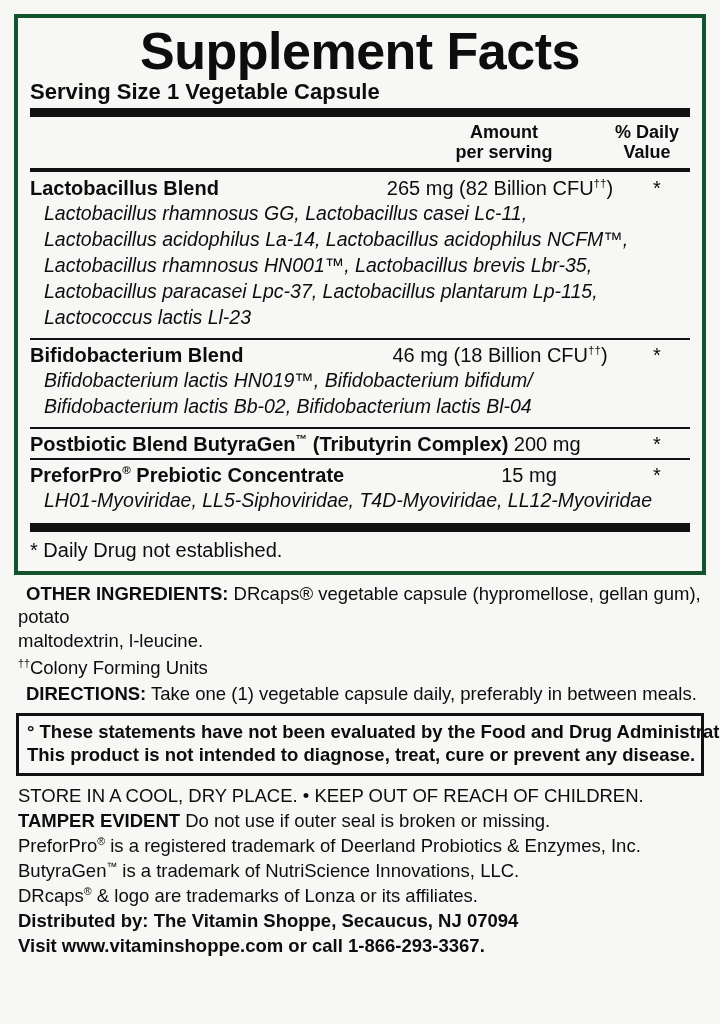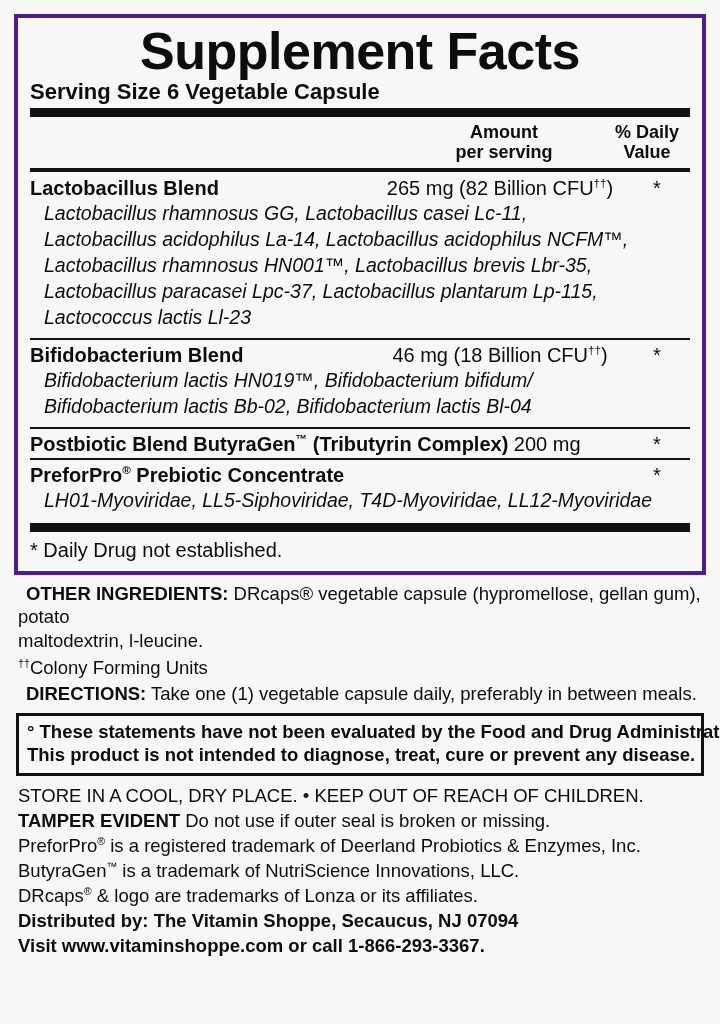"Supplement Facts" .facts-panel { border: 4px solid #4c1d95 -> 4px solid #14532d }
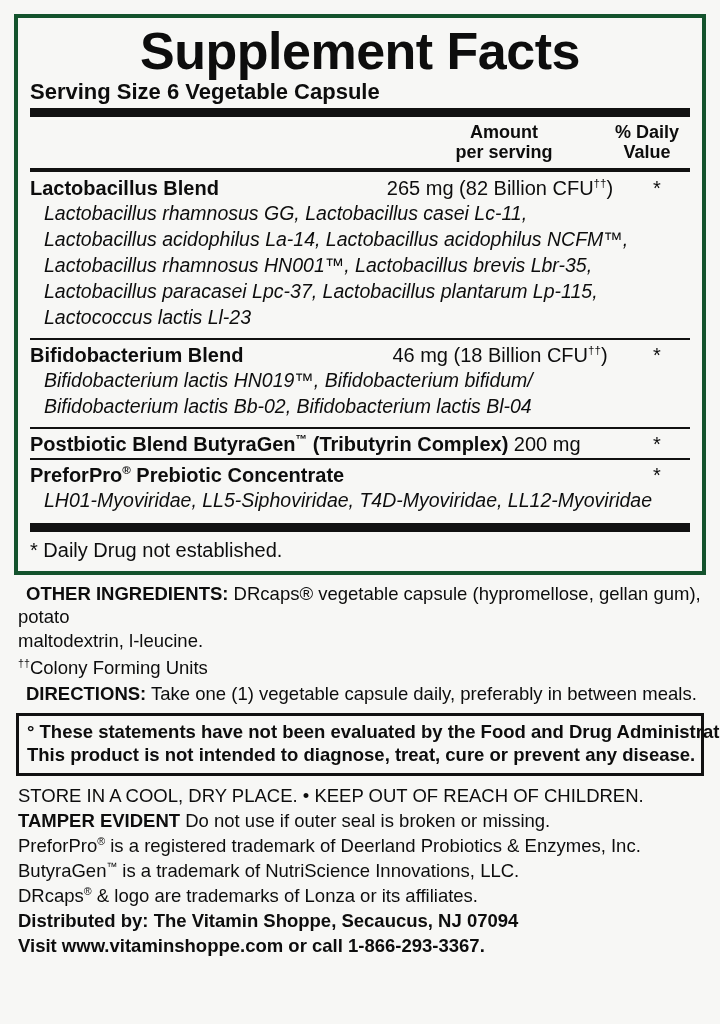"Serving Size 6 Vegetable Capsule" div.serving-size { text: 6 -> 1 }
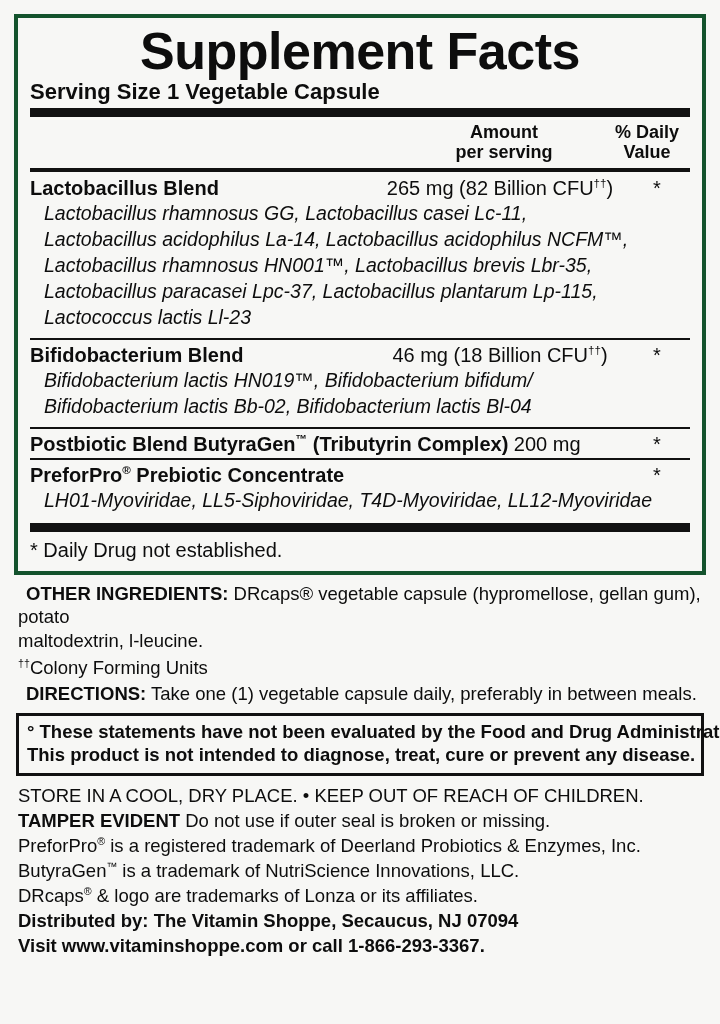"15 mg" div.ramount { html: none -> <div>15 mg</div> }
